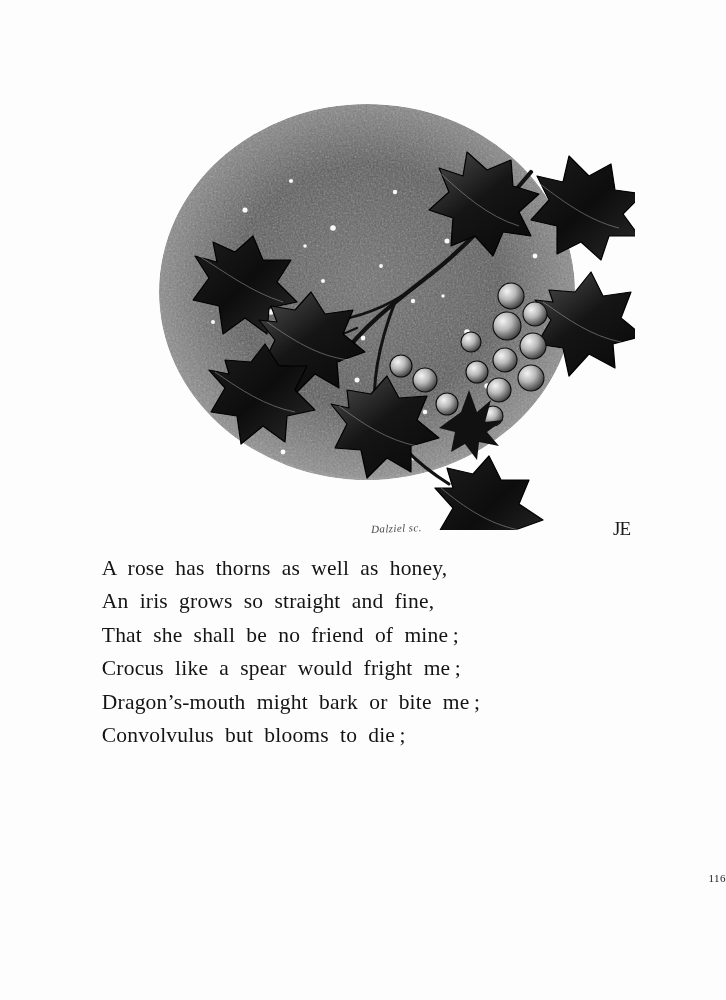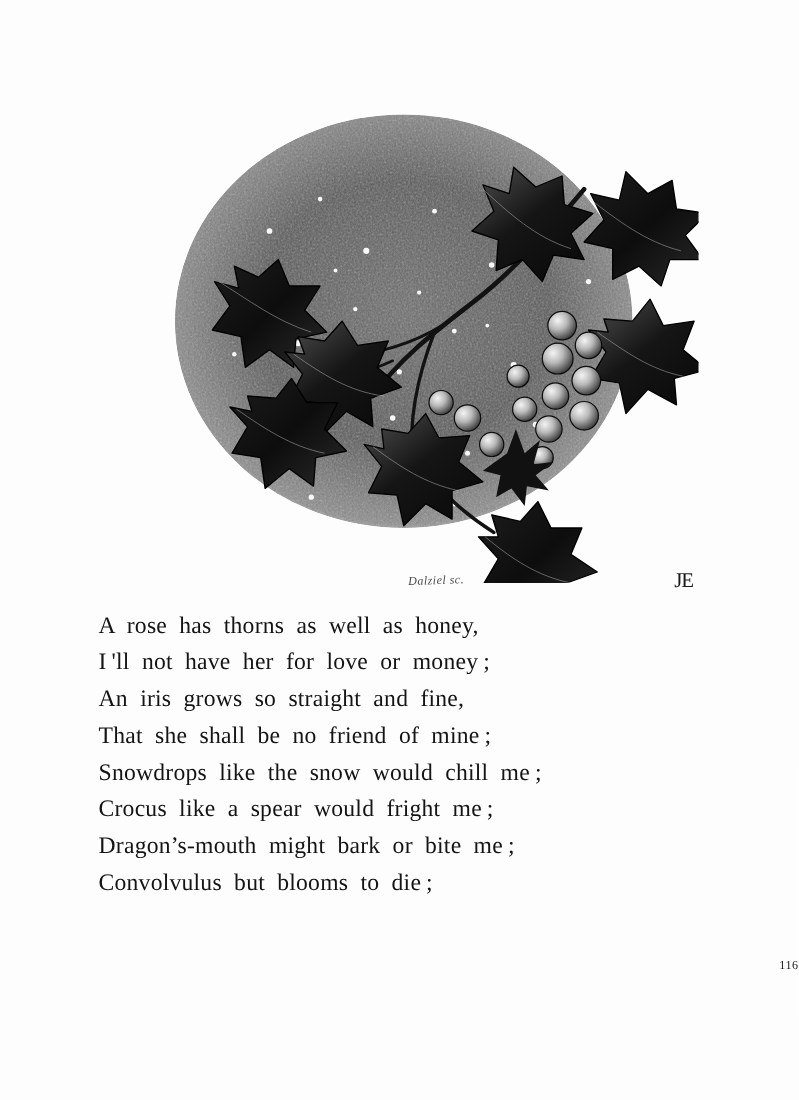"I 'll not have her" div.poem-line { html: <div>I 'll not have her for love or money ;</div> -> none }
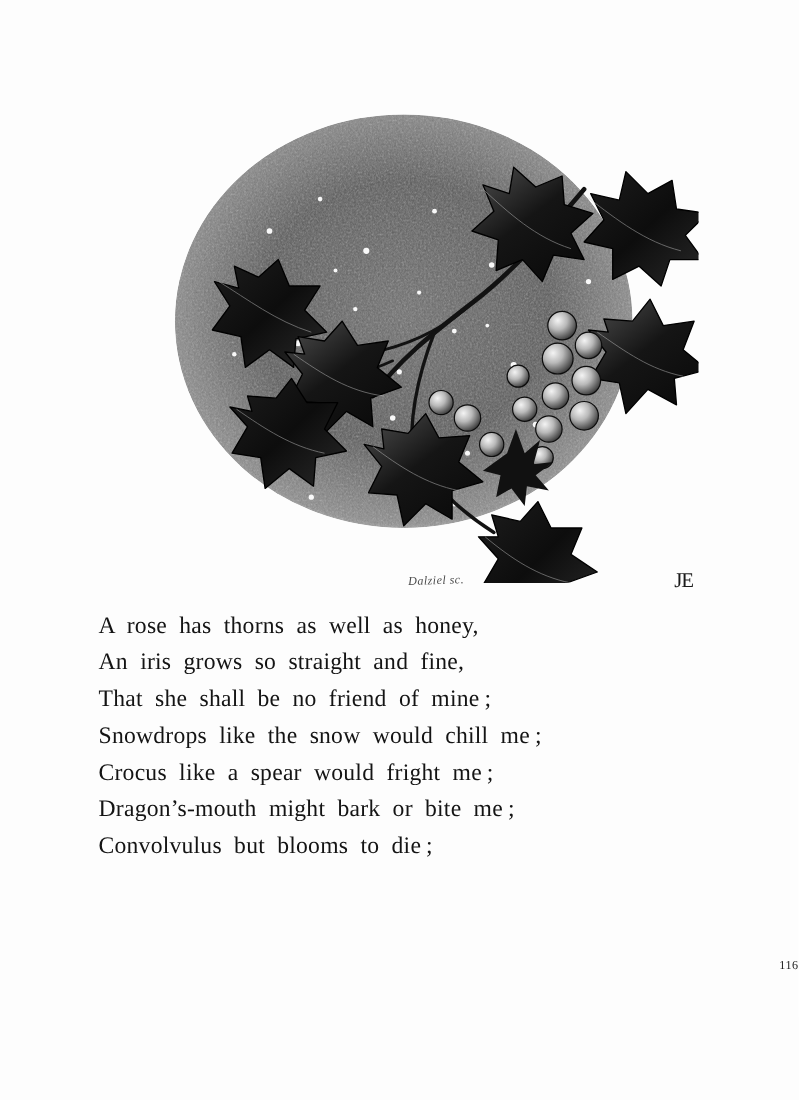"Snowdrops like the snow would" div.poem-line { html: <div>Snowdrops like the snow would chill me ;</div> -> none }
